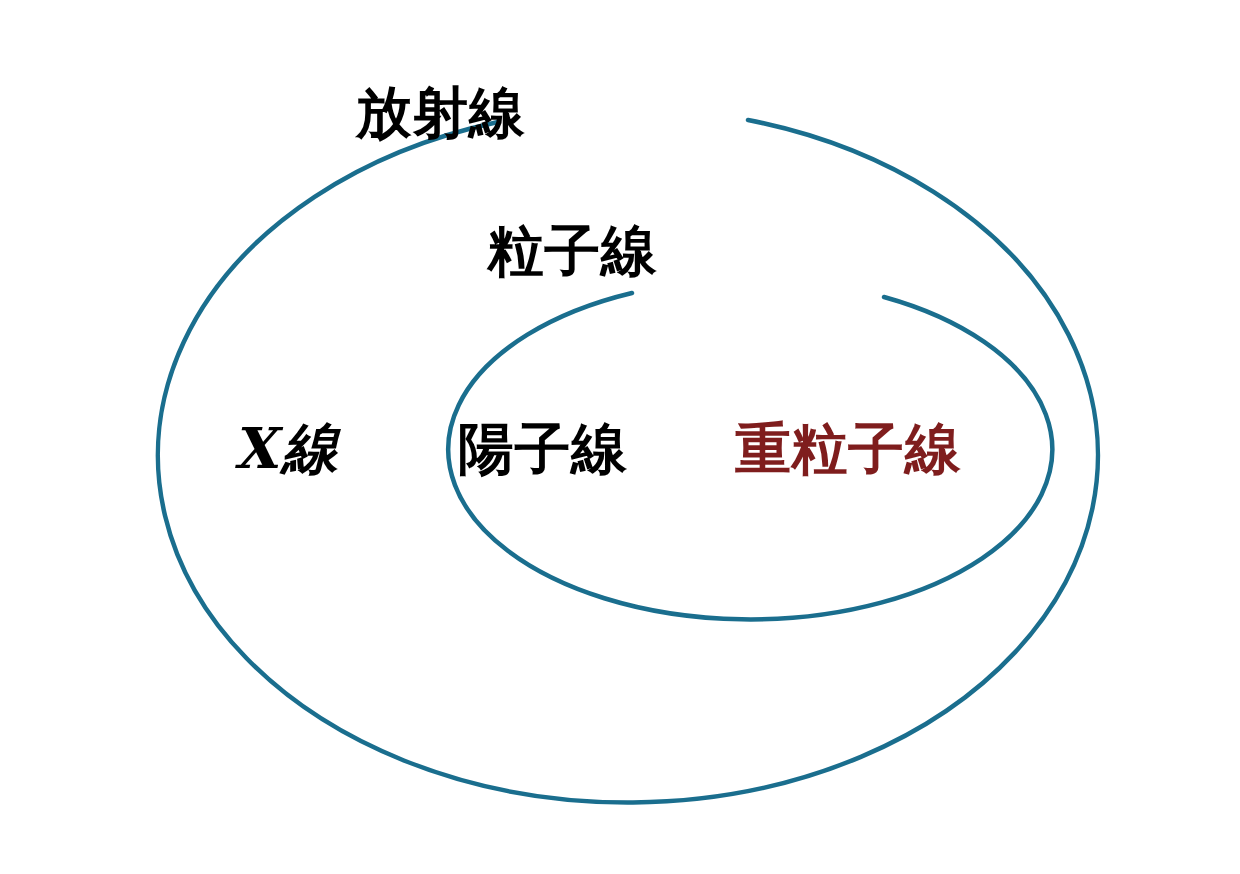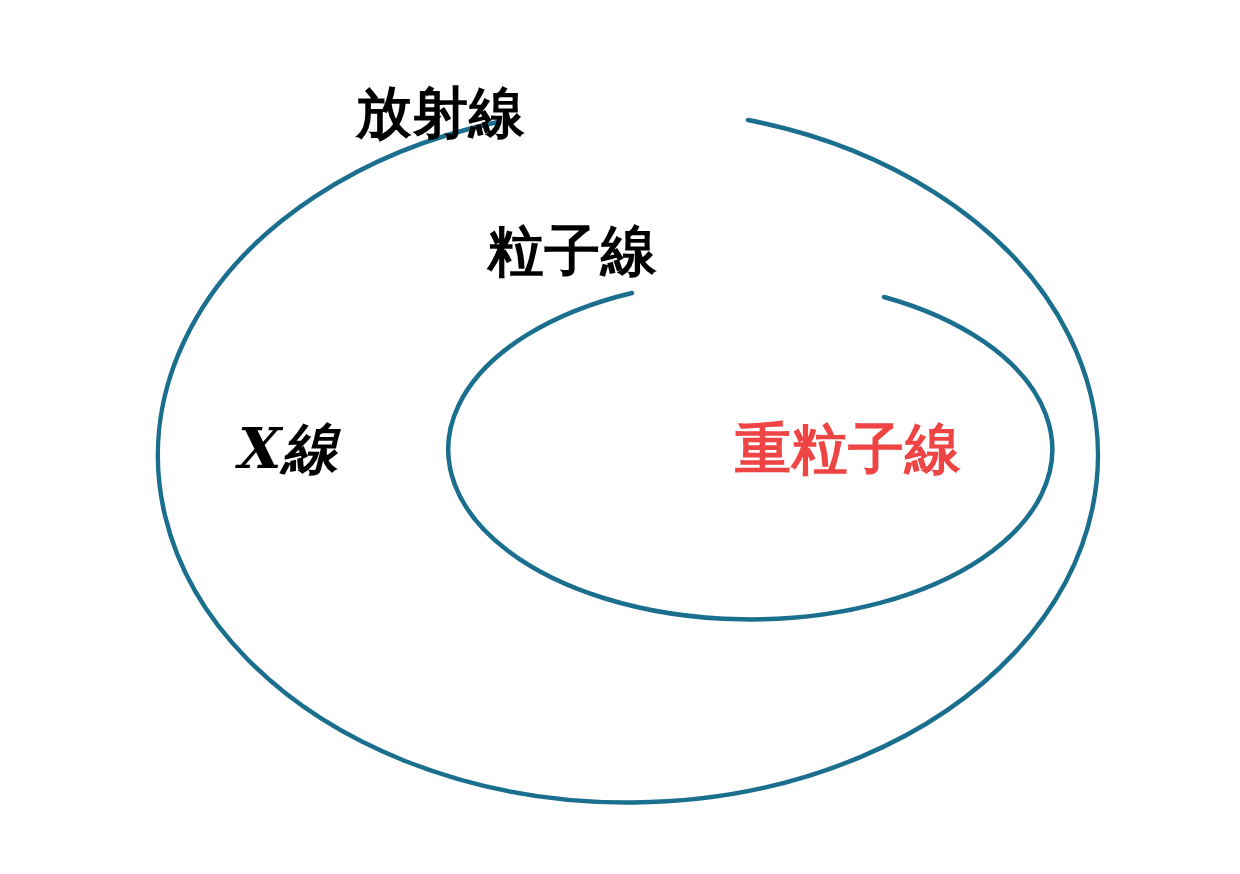"陽子線" div.label { html: none -> <div>陽子線</div> }
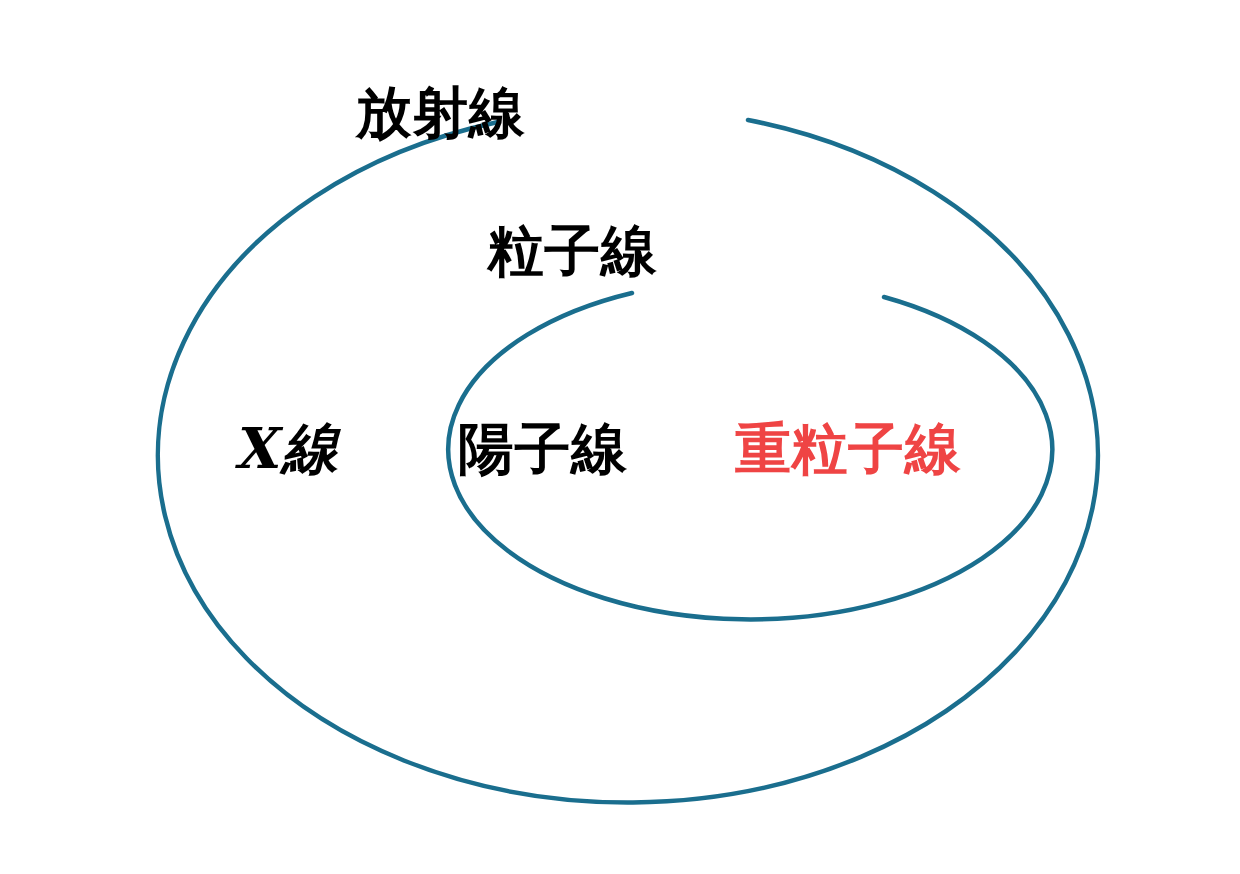"重粒子線" div.label { color: #ef4444 -> #7f1d1d }
